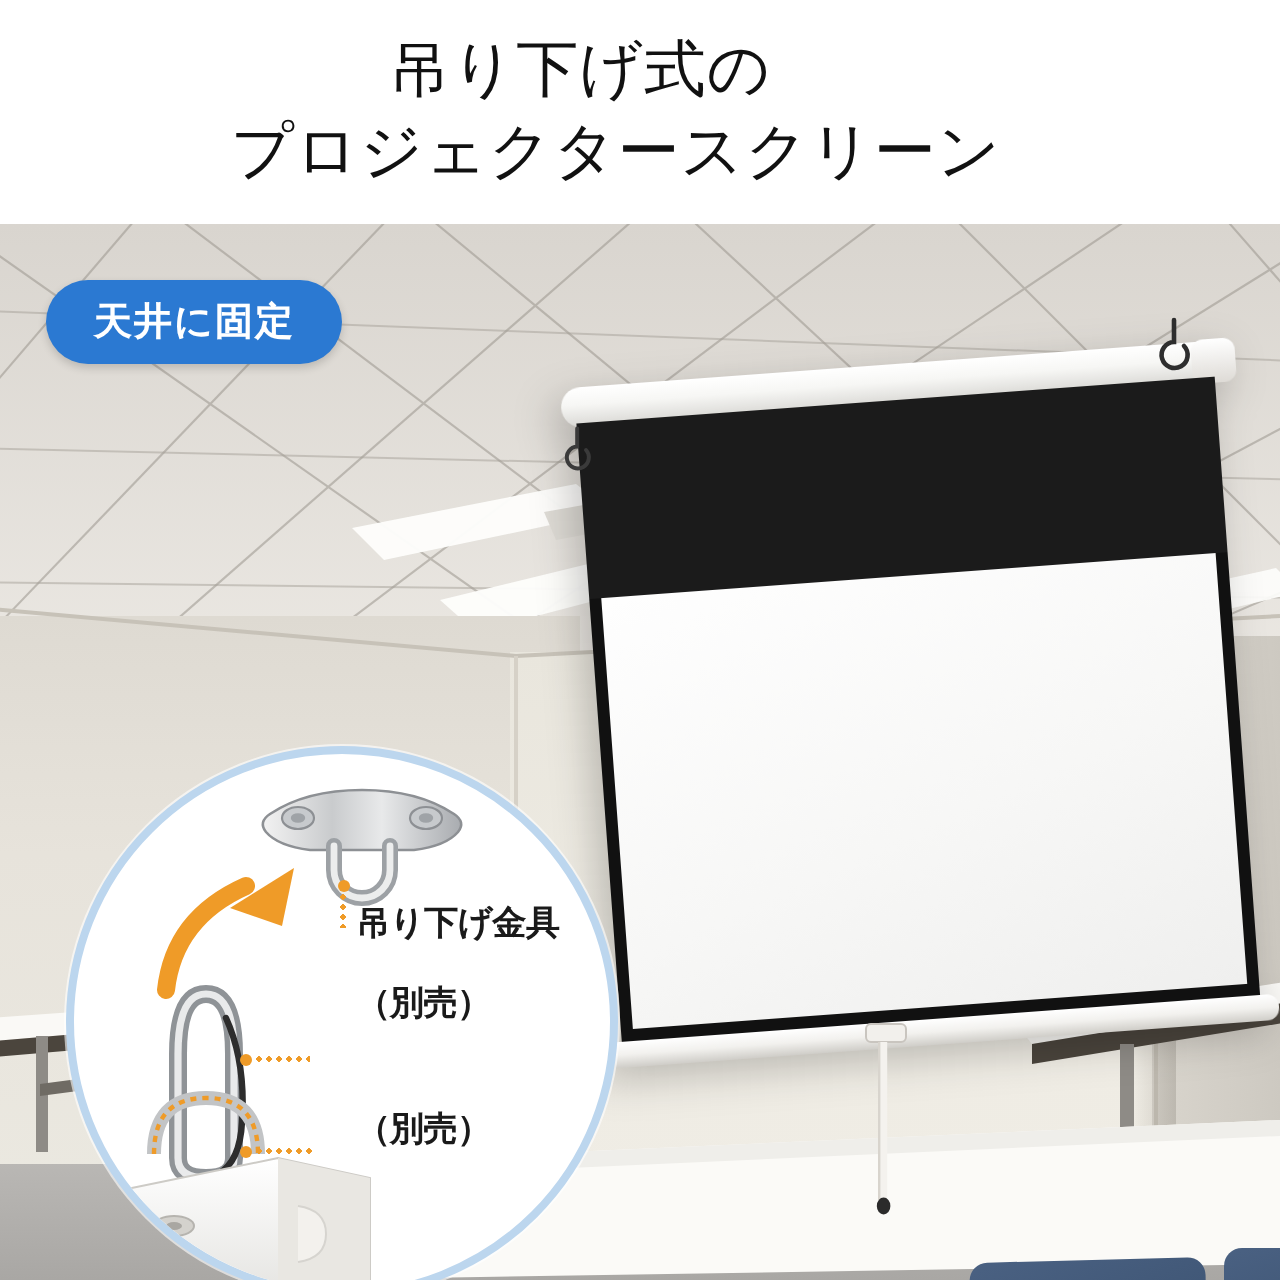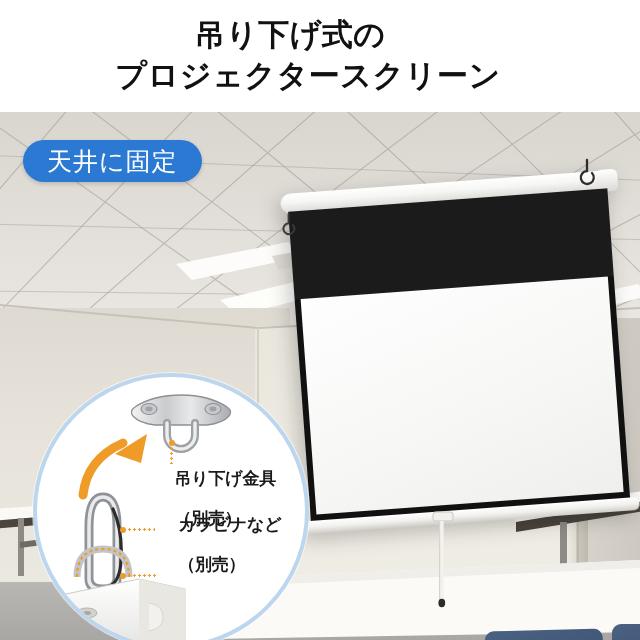"吊り下げ式の" .title { font-weight: bold -> normal }
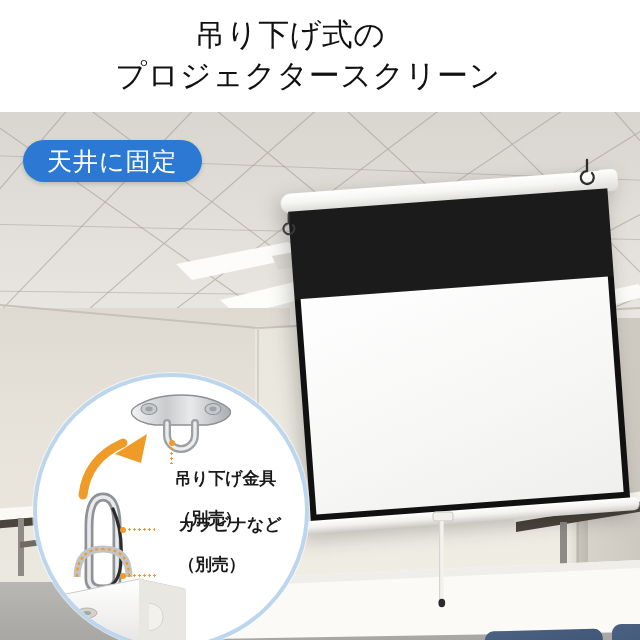"天井に固定" .badge span { font-size: 25px -> 19px; font-weight: normal -> bold }
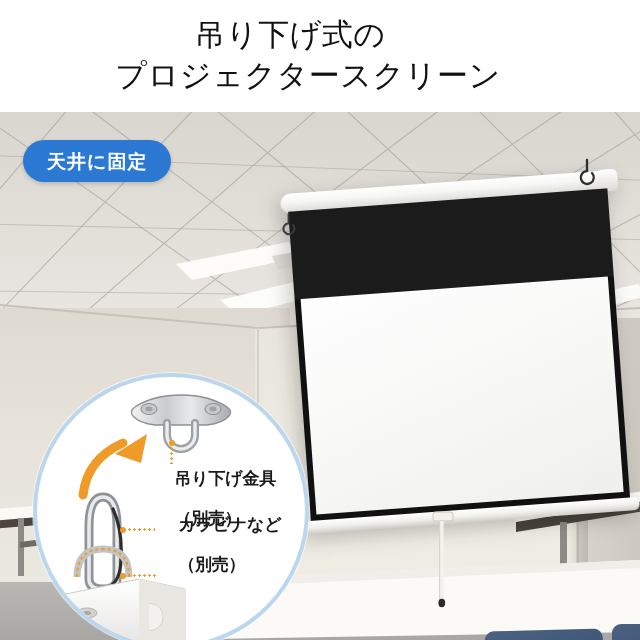"吊り下げ金具" div.ins-label { font-family: Liberation Serif, serif -> none; top: 72px -> 55px }
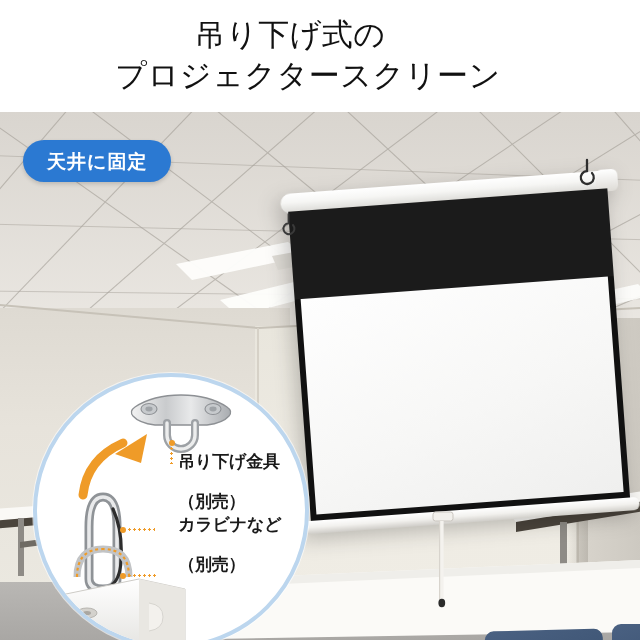"カラビナなど" span { html: <span>カラビナなど</span> -> none }
